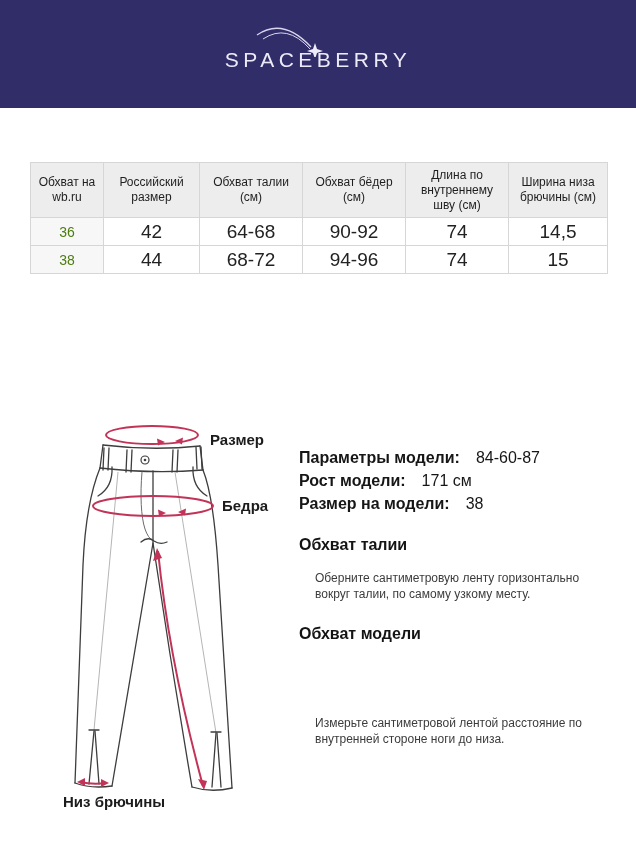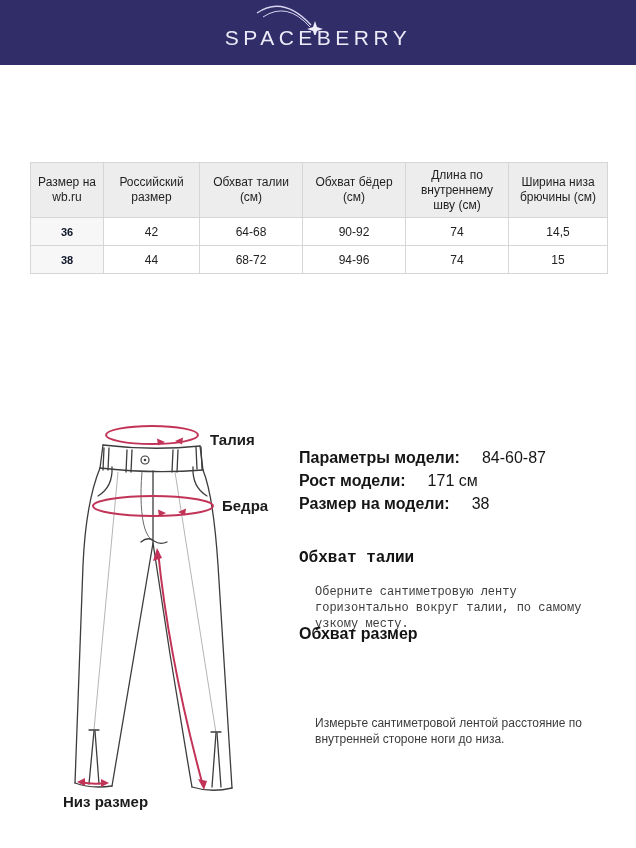"SPACEBERRY" .brand-header { height: 65px -> 108px }
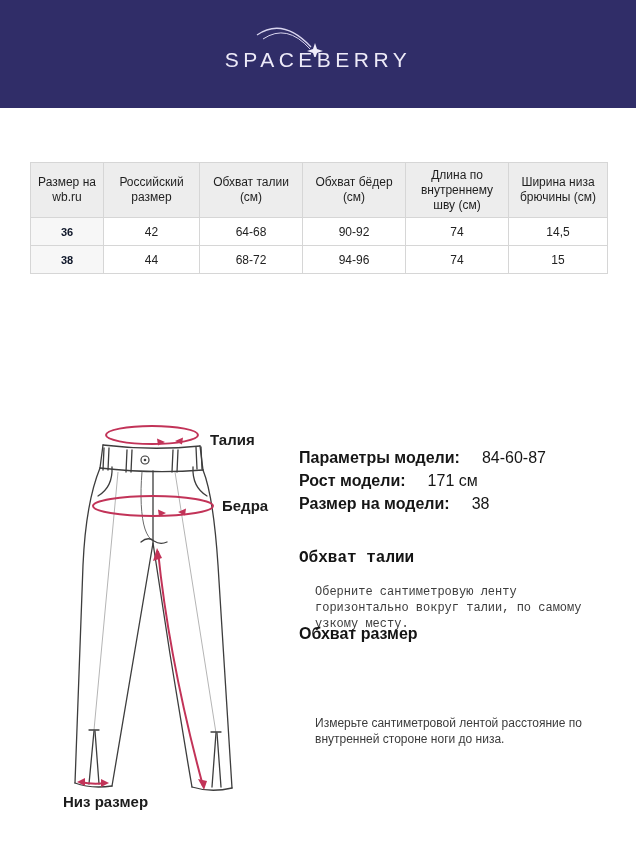"Размер на wb.ru" th { text: Размер -> Обхват }
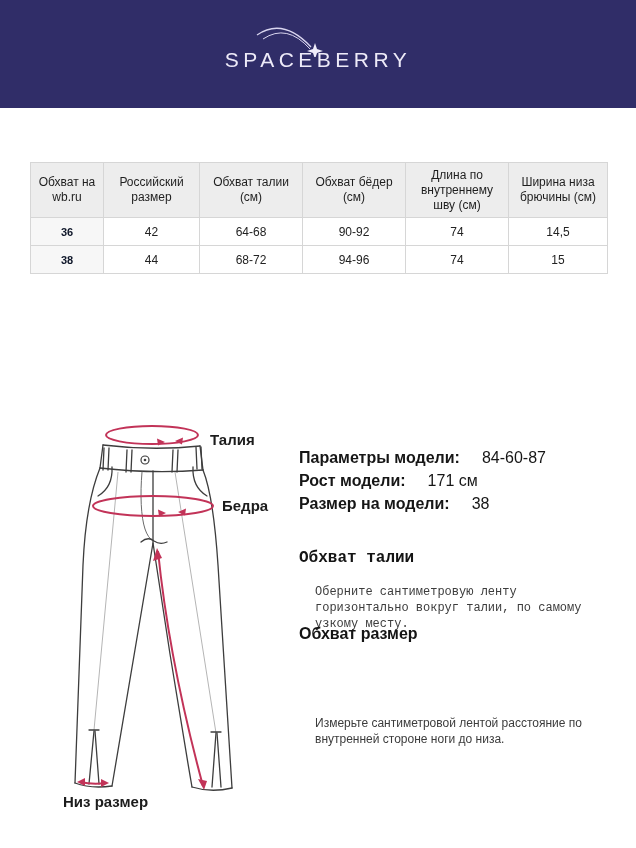"36" .size-table td.first { color: #0f172a -> #4d7c0f; font-size: 11px -> 14px; font-weight: 700 -> 400 }
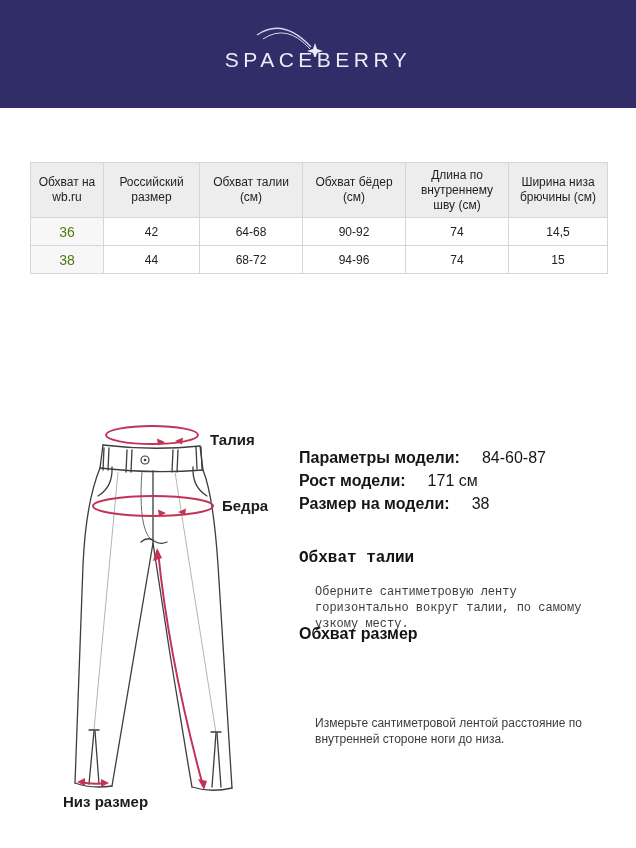"42" .size-table td { font-size: 12px -> 19px }
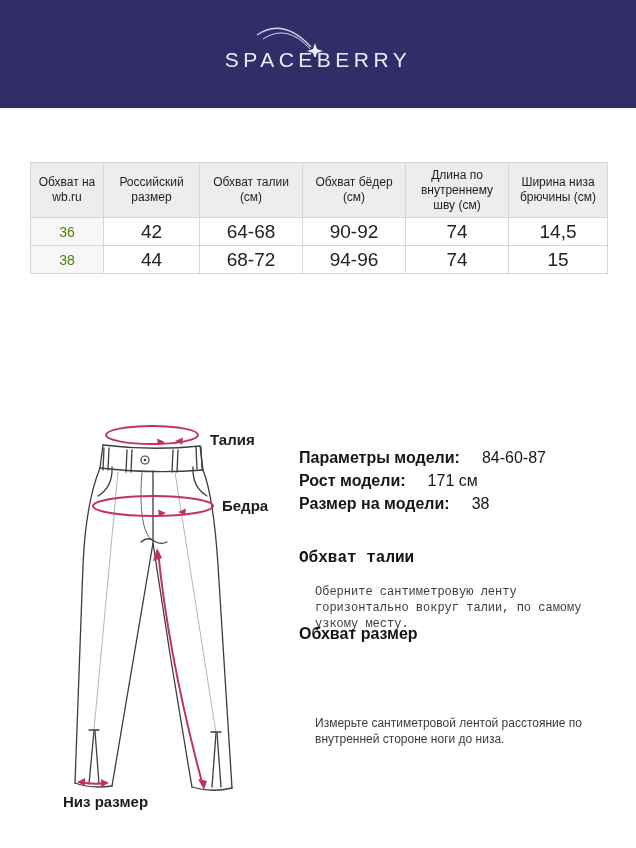"Талия" div.dlabel { text: Талия -> Размер }
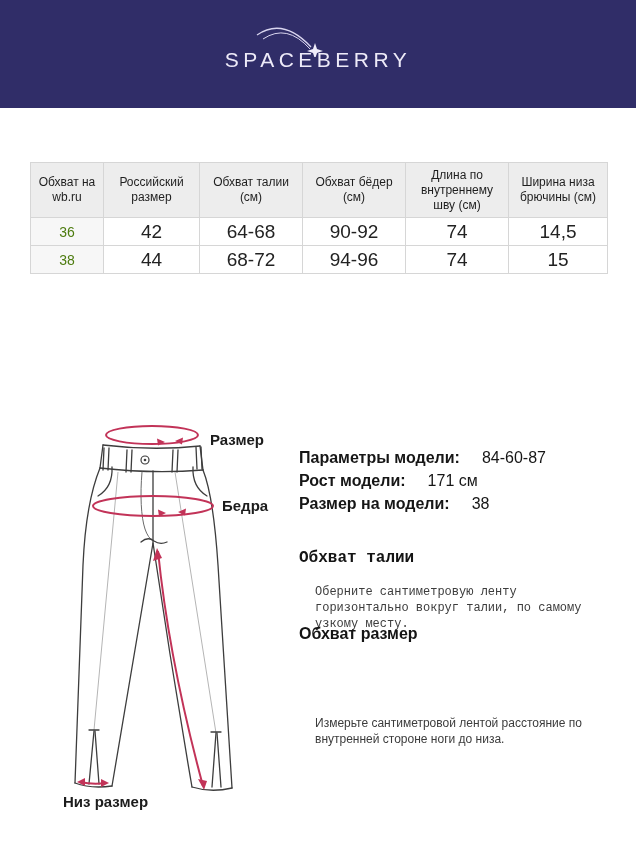"Параметры модели:" .mi-label { margin-right: 22px -> 16px }
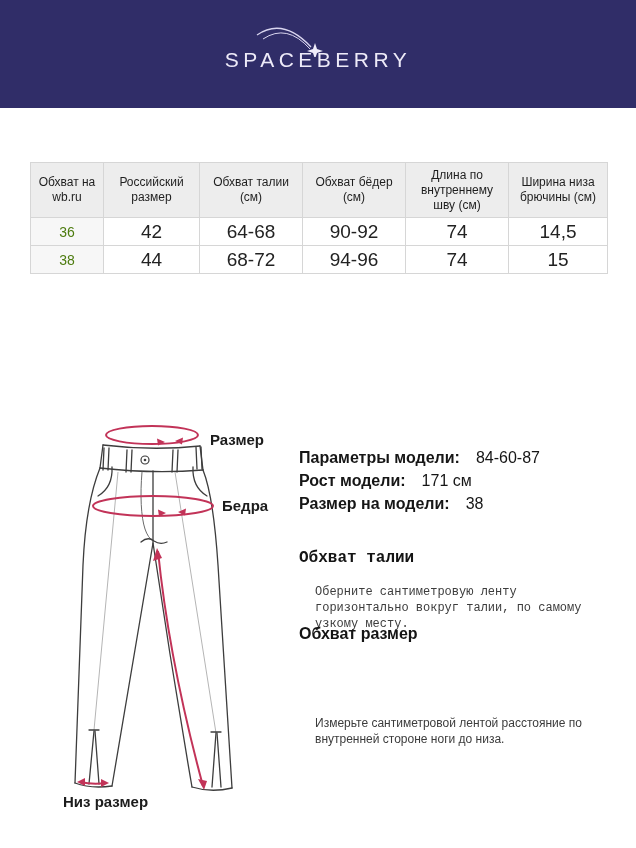"Обхват талии" .sec-waist { font-family: Liberation Mono, monospace -> none; top: 549px -> 535px }
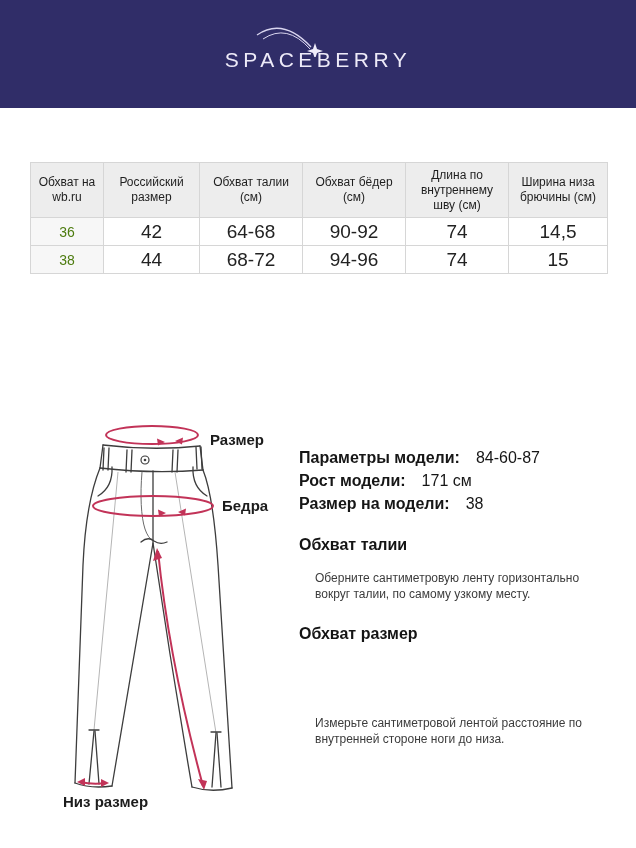"Обхват размер" h3 { text: размер -> модели }
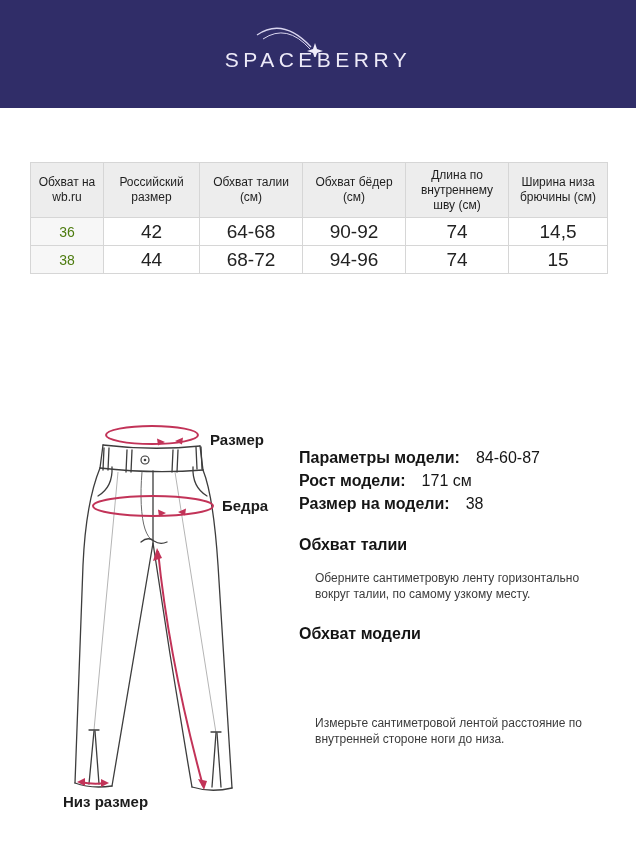"Низ размер" div.dlabel { text: размер -> брючины }
